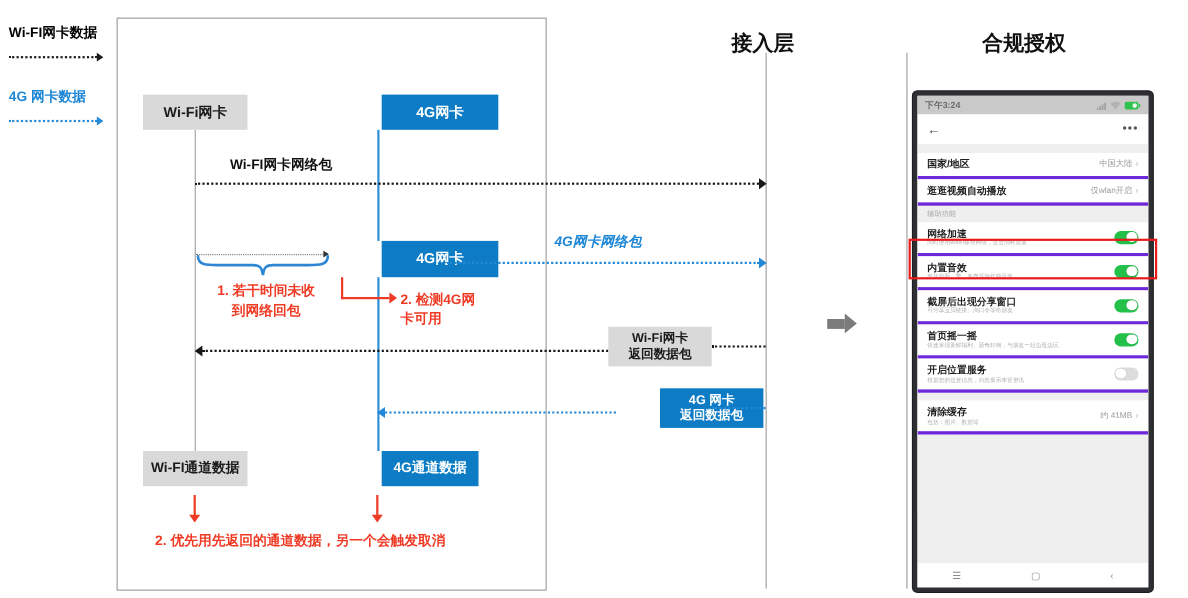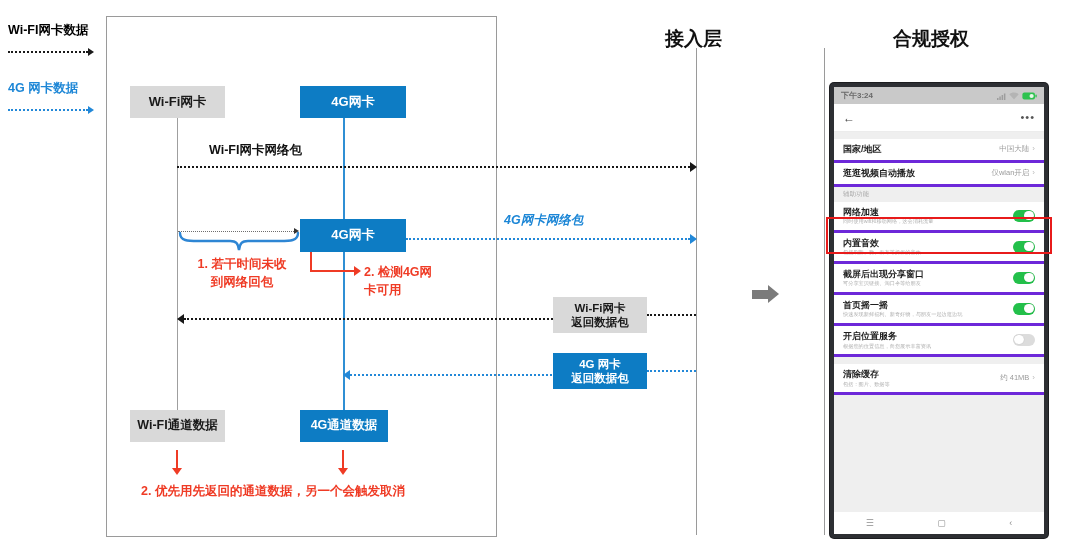"4G网卡" .box.blue { margin-left: none -> 47px }
